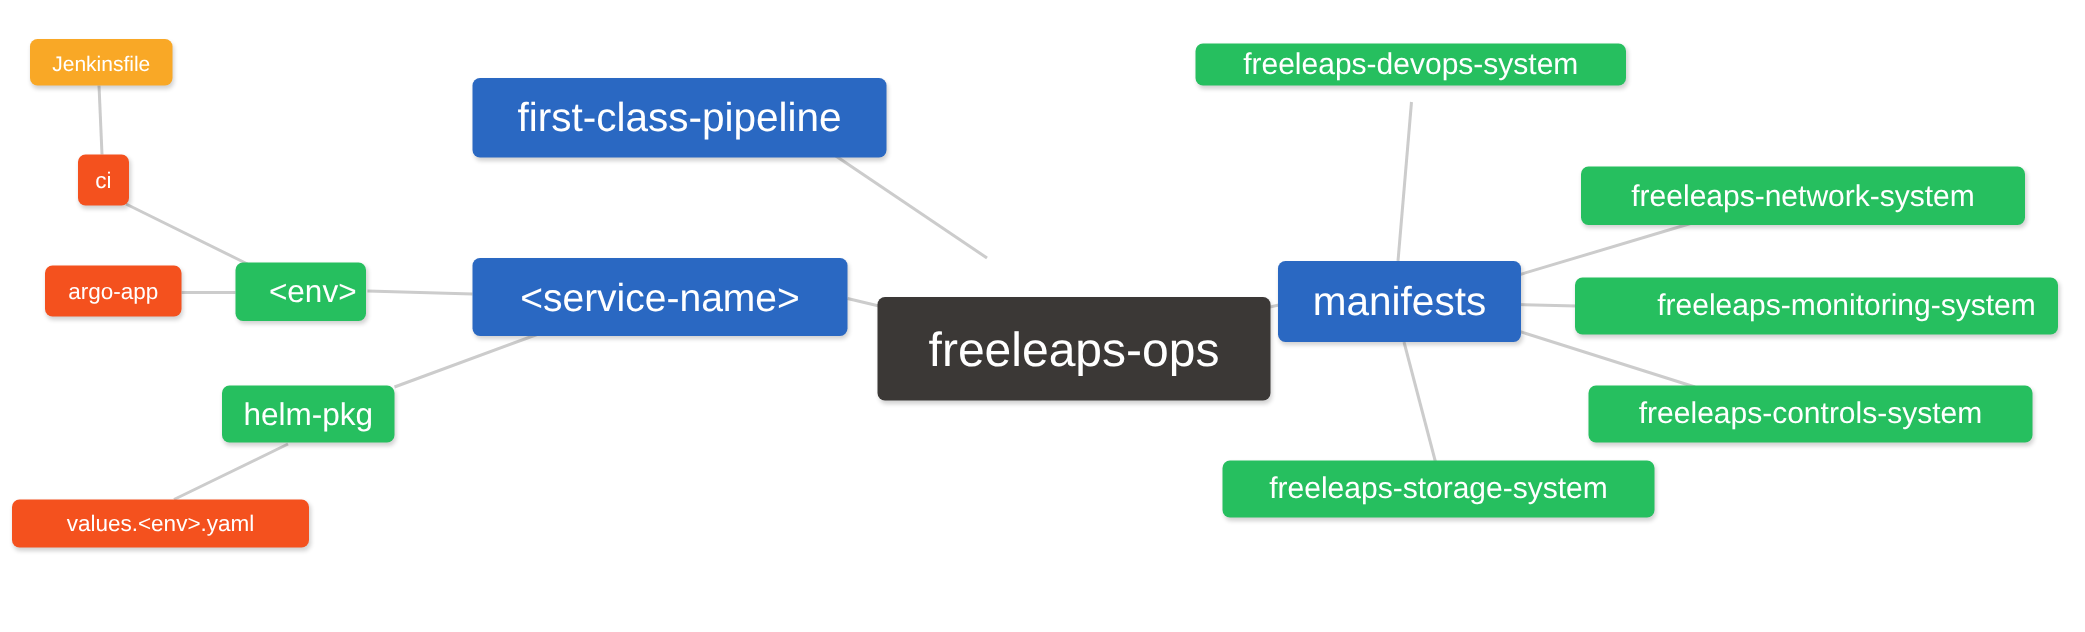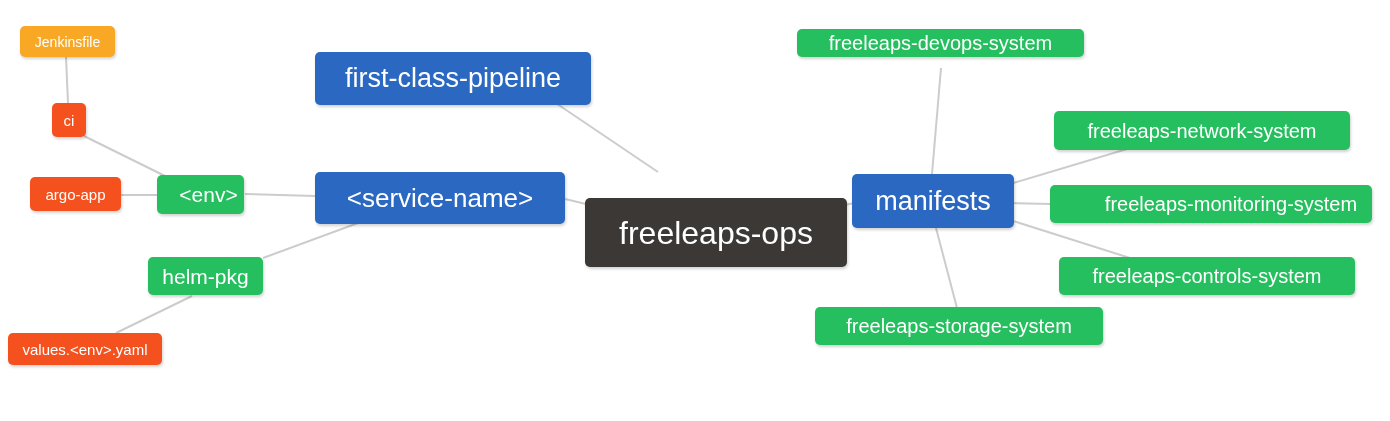"values.<env>.yaml" div.node { width: 154px -> 198px }
